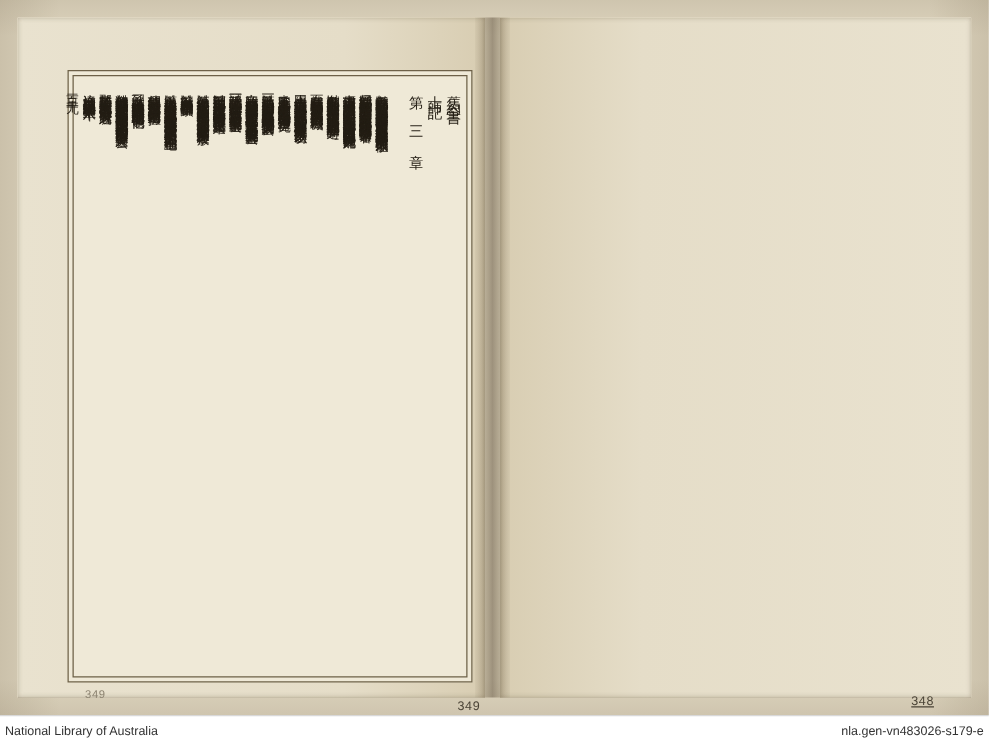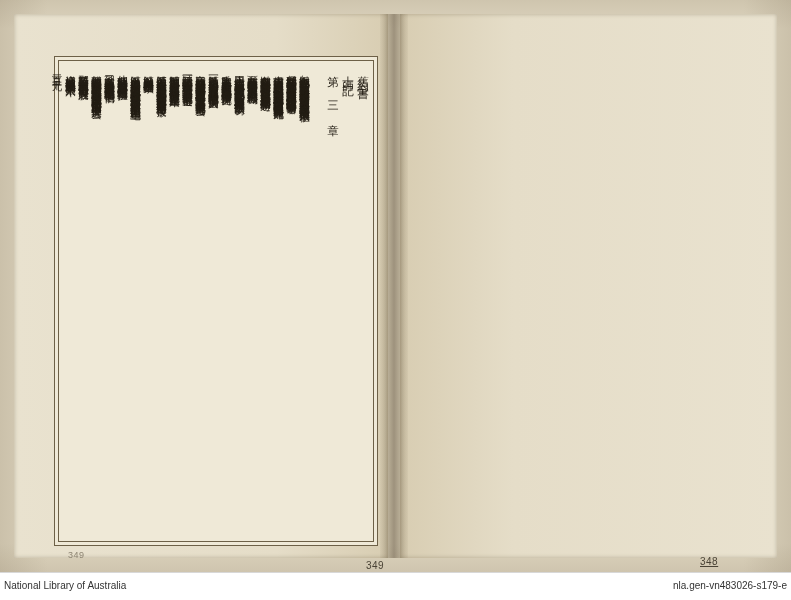"348" .stamp-right2 { left: 700px -> 729px }
